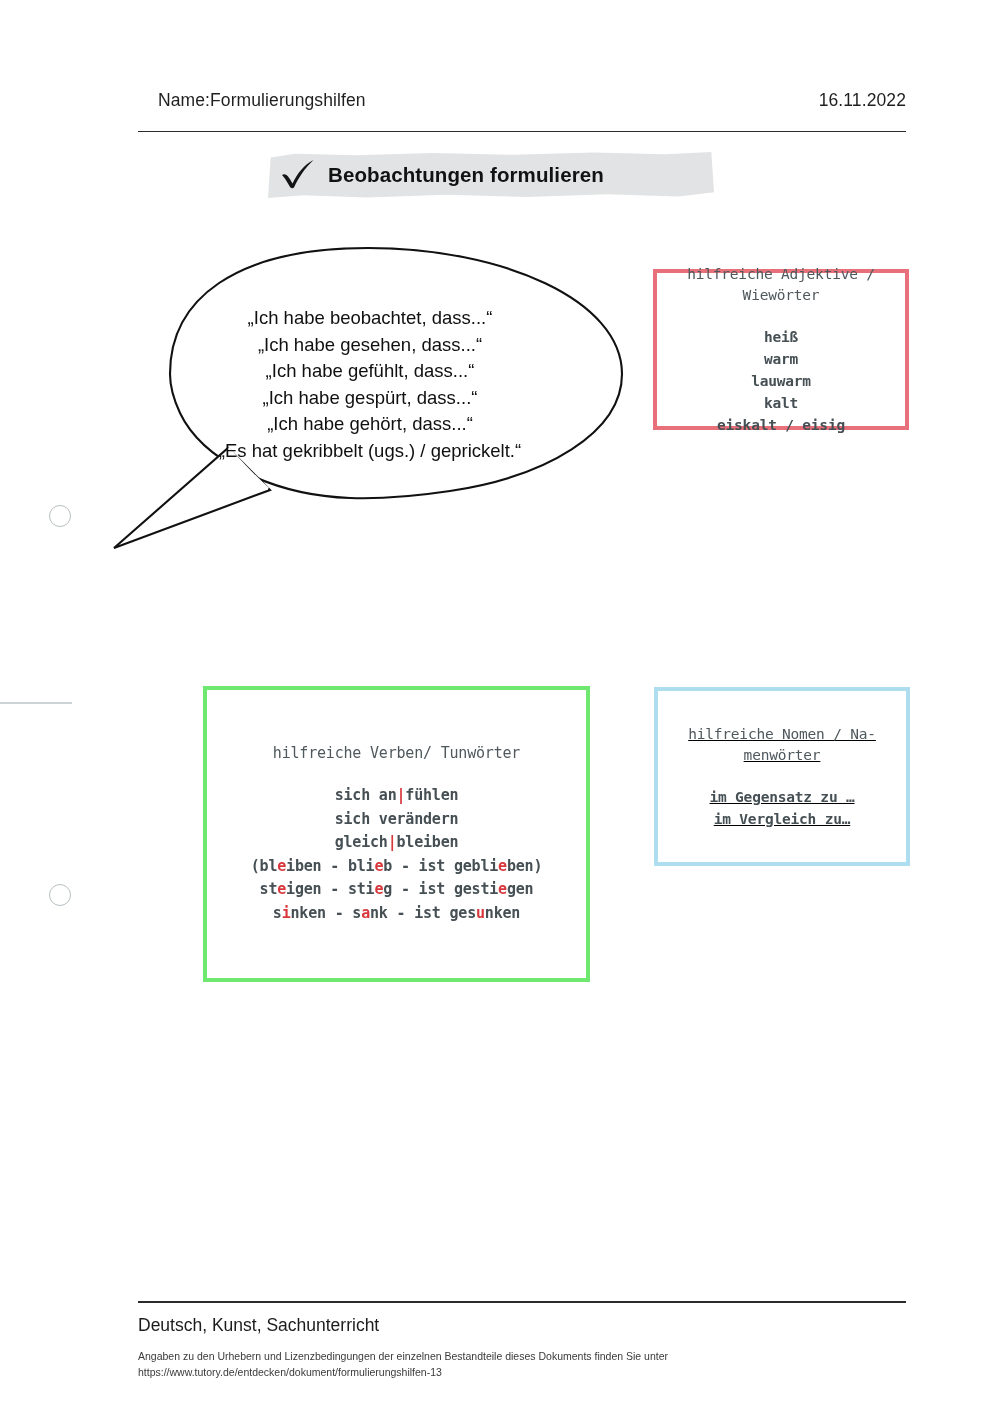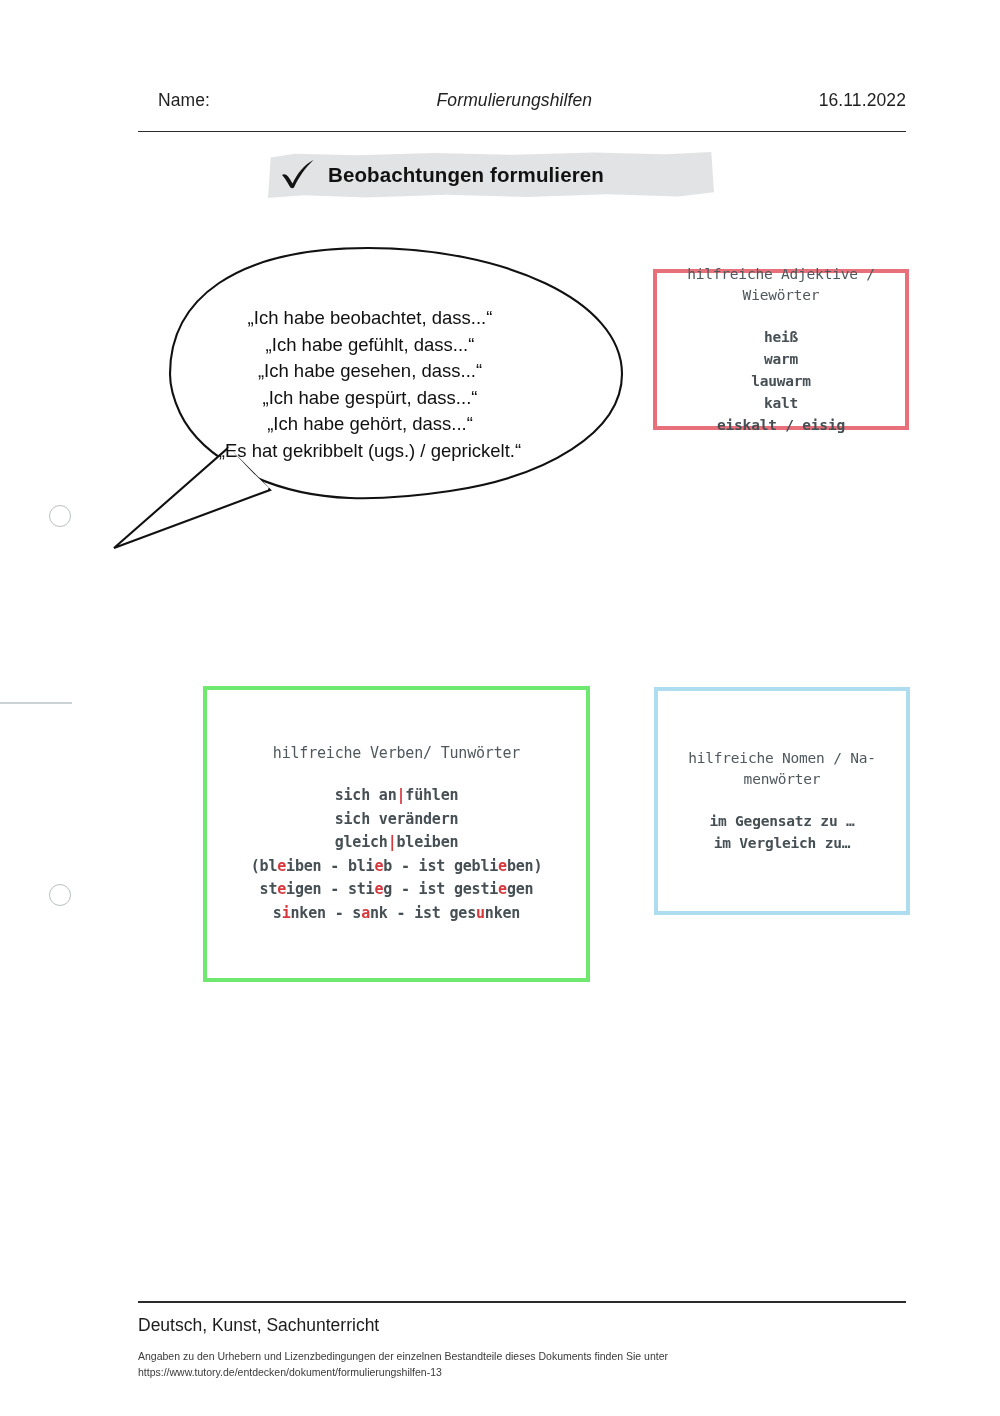"Formulierungshilfen" #header .hdr-title { font-style: italic -> none; text-align: center -> left }
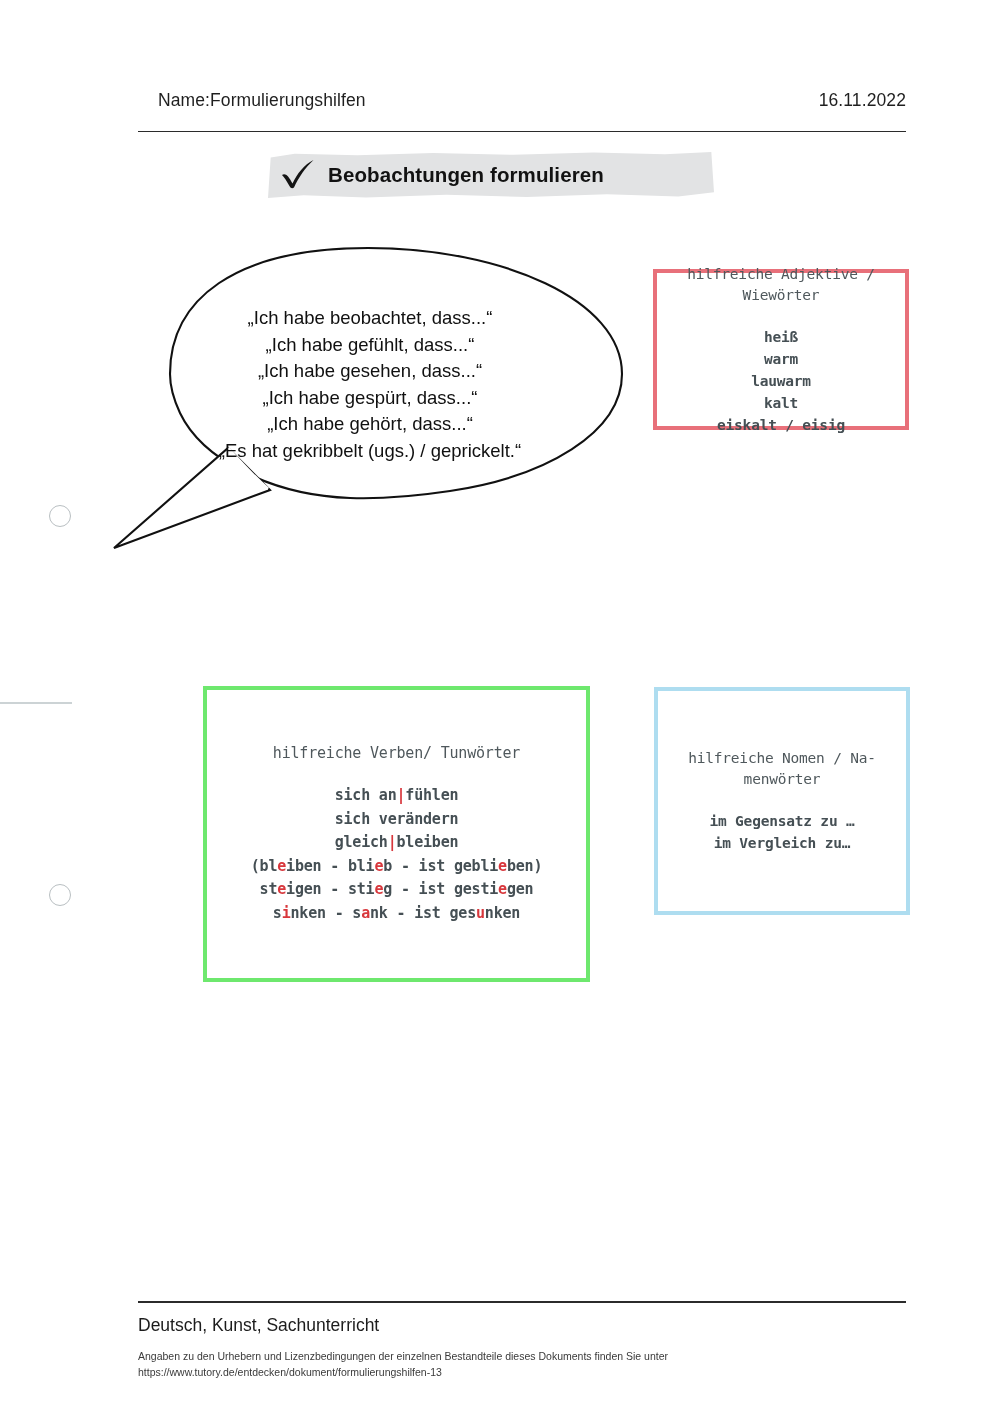"„Ich habe gefühlt, dass...“" div { order: before "„Ich habe gesehen, dass...“" -> after "„Ich habe gesehen, dass...“" }
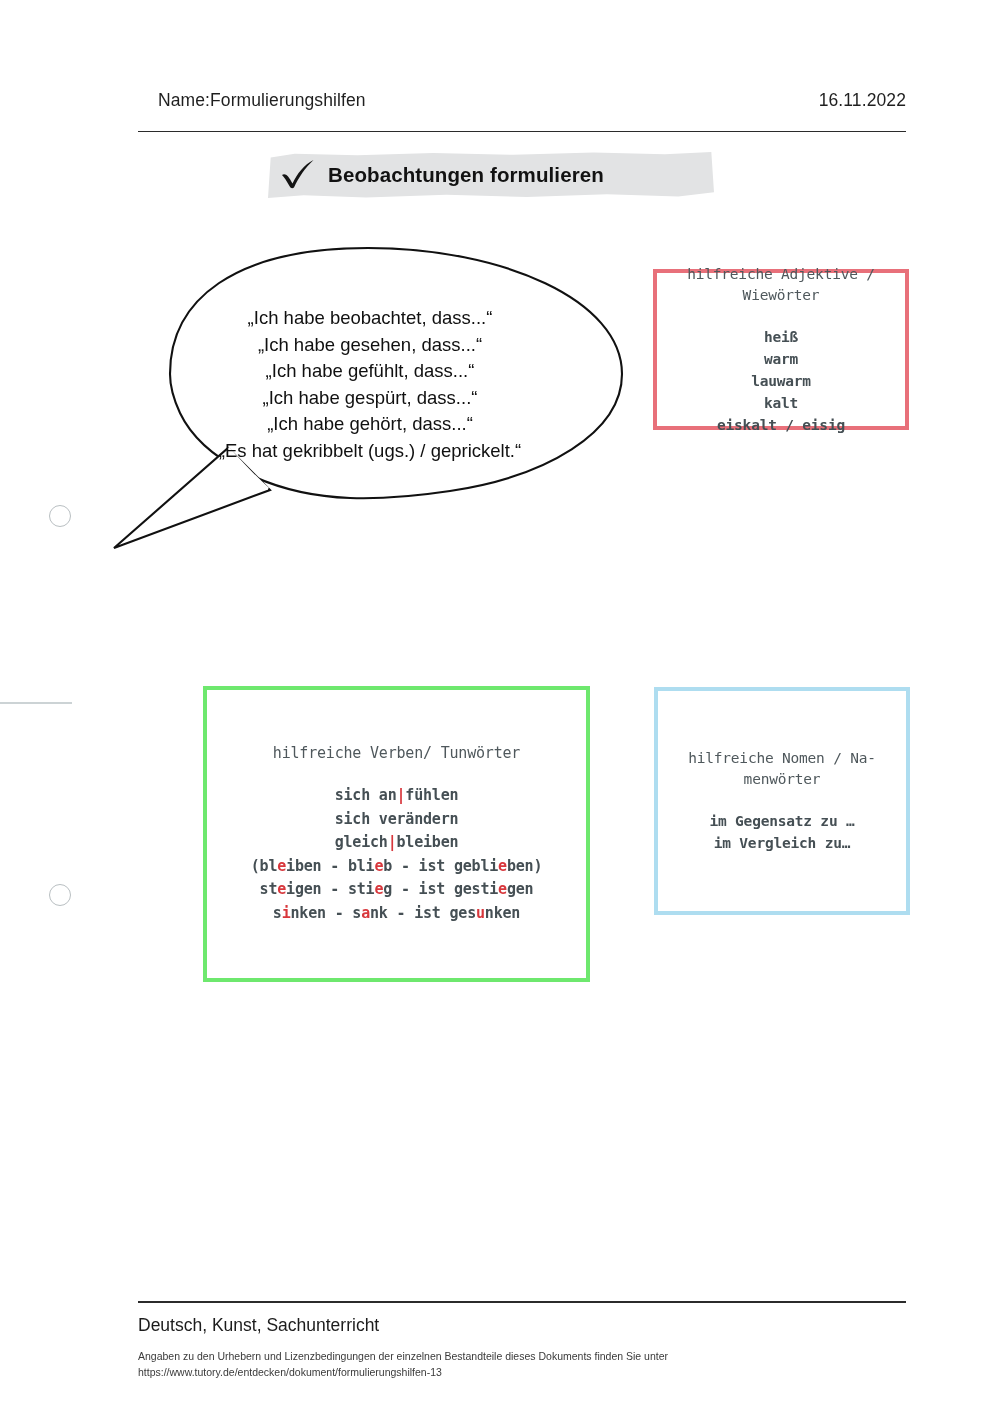"hilfreiche Nomen / Na-menwörter" #box-nouns { height: 228px -> 179px; text-decoration: none -> underline }
